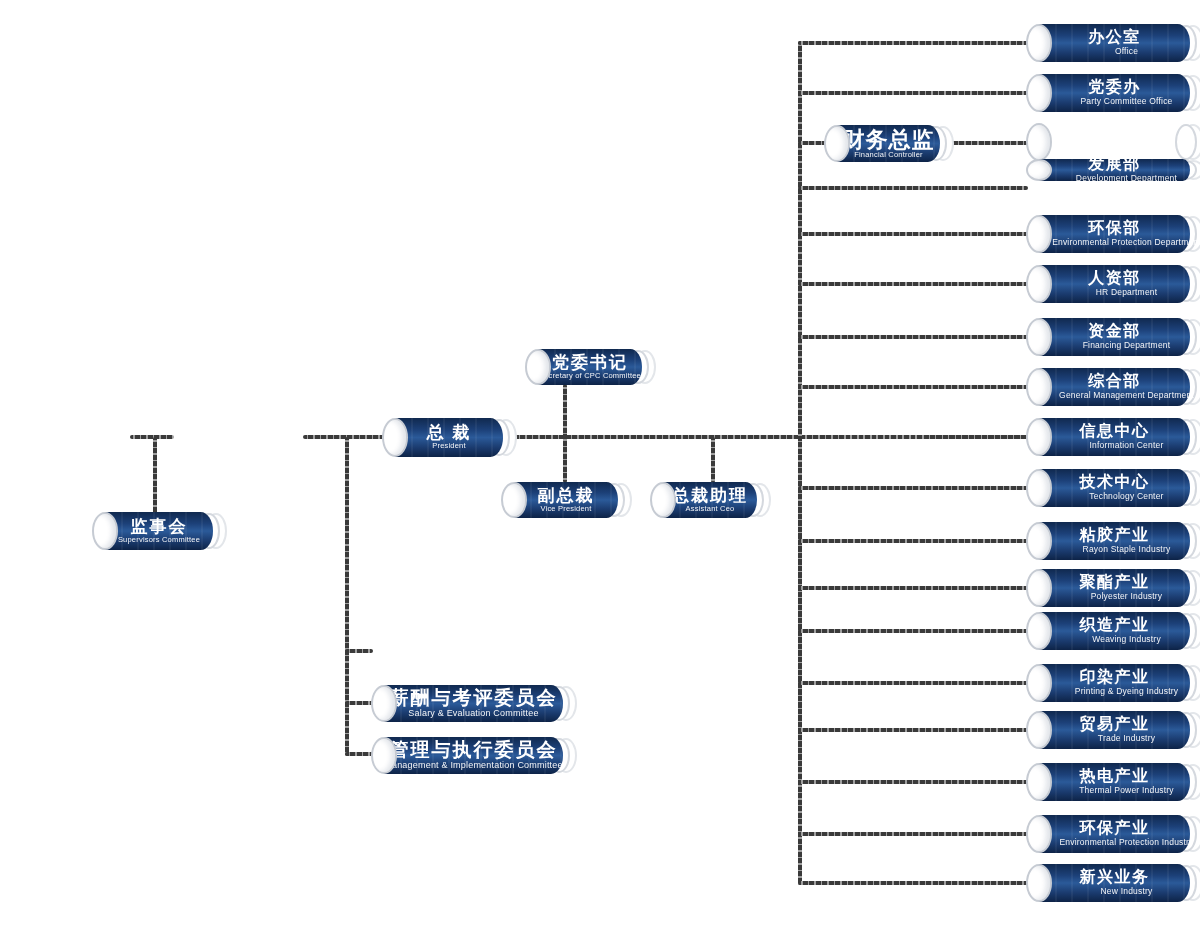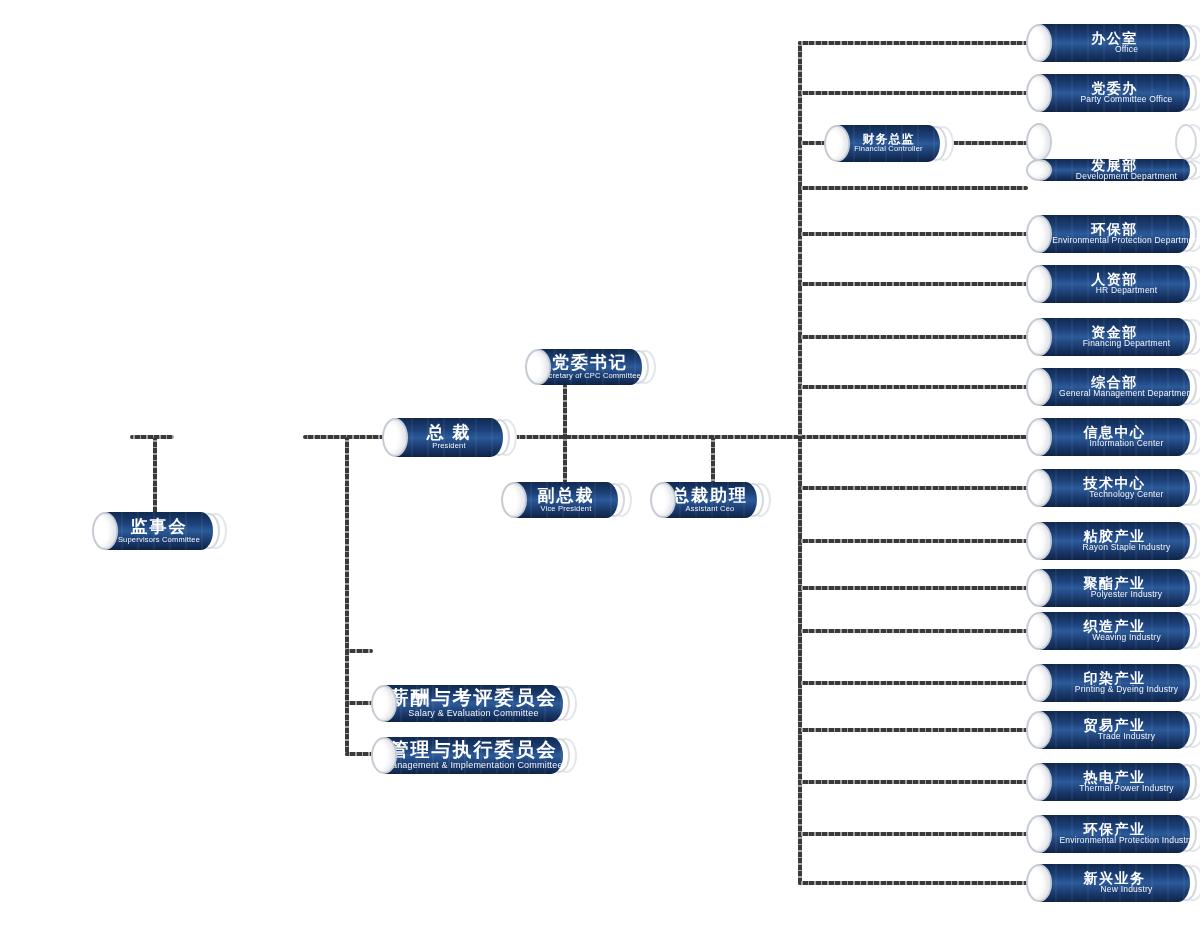"办公室" .node.d .zh { font-family: none -> Liberation Mono, monospace; font-size: 14px -> 16px }
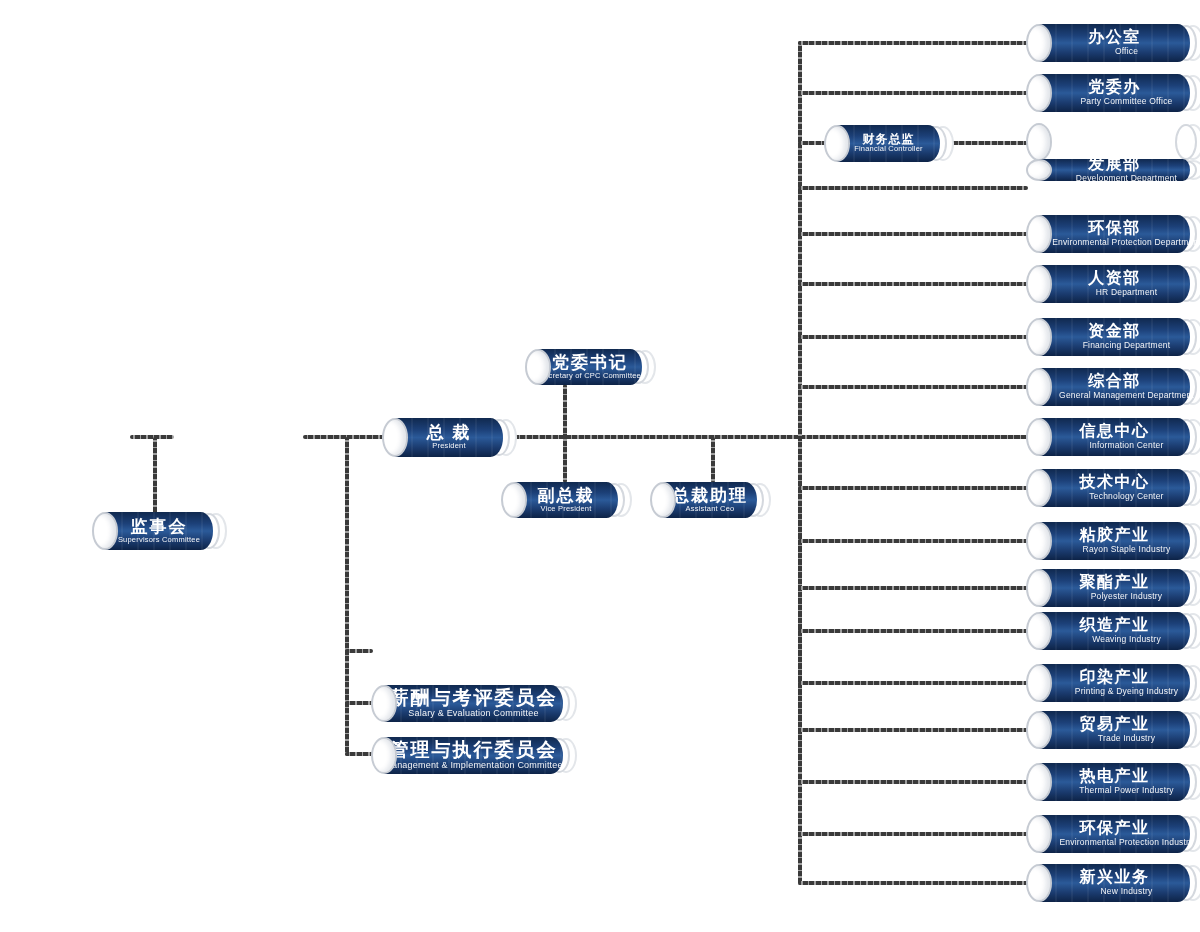"财务总监" .node.m .zh { font-size: 12px -> 22px }
